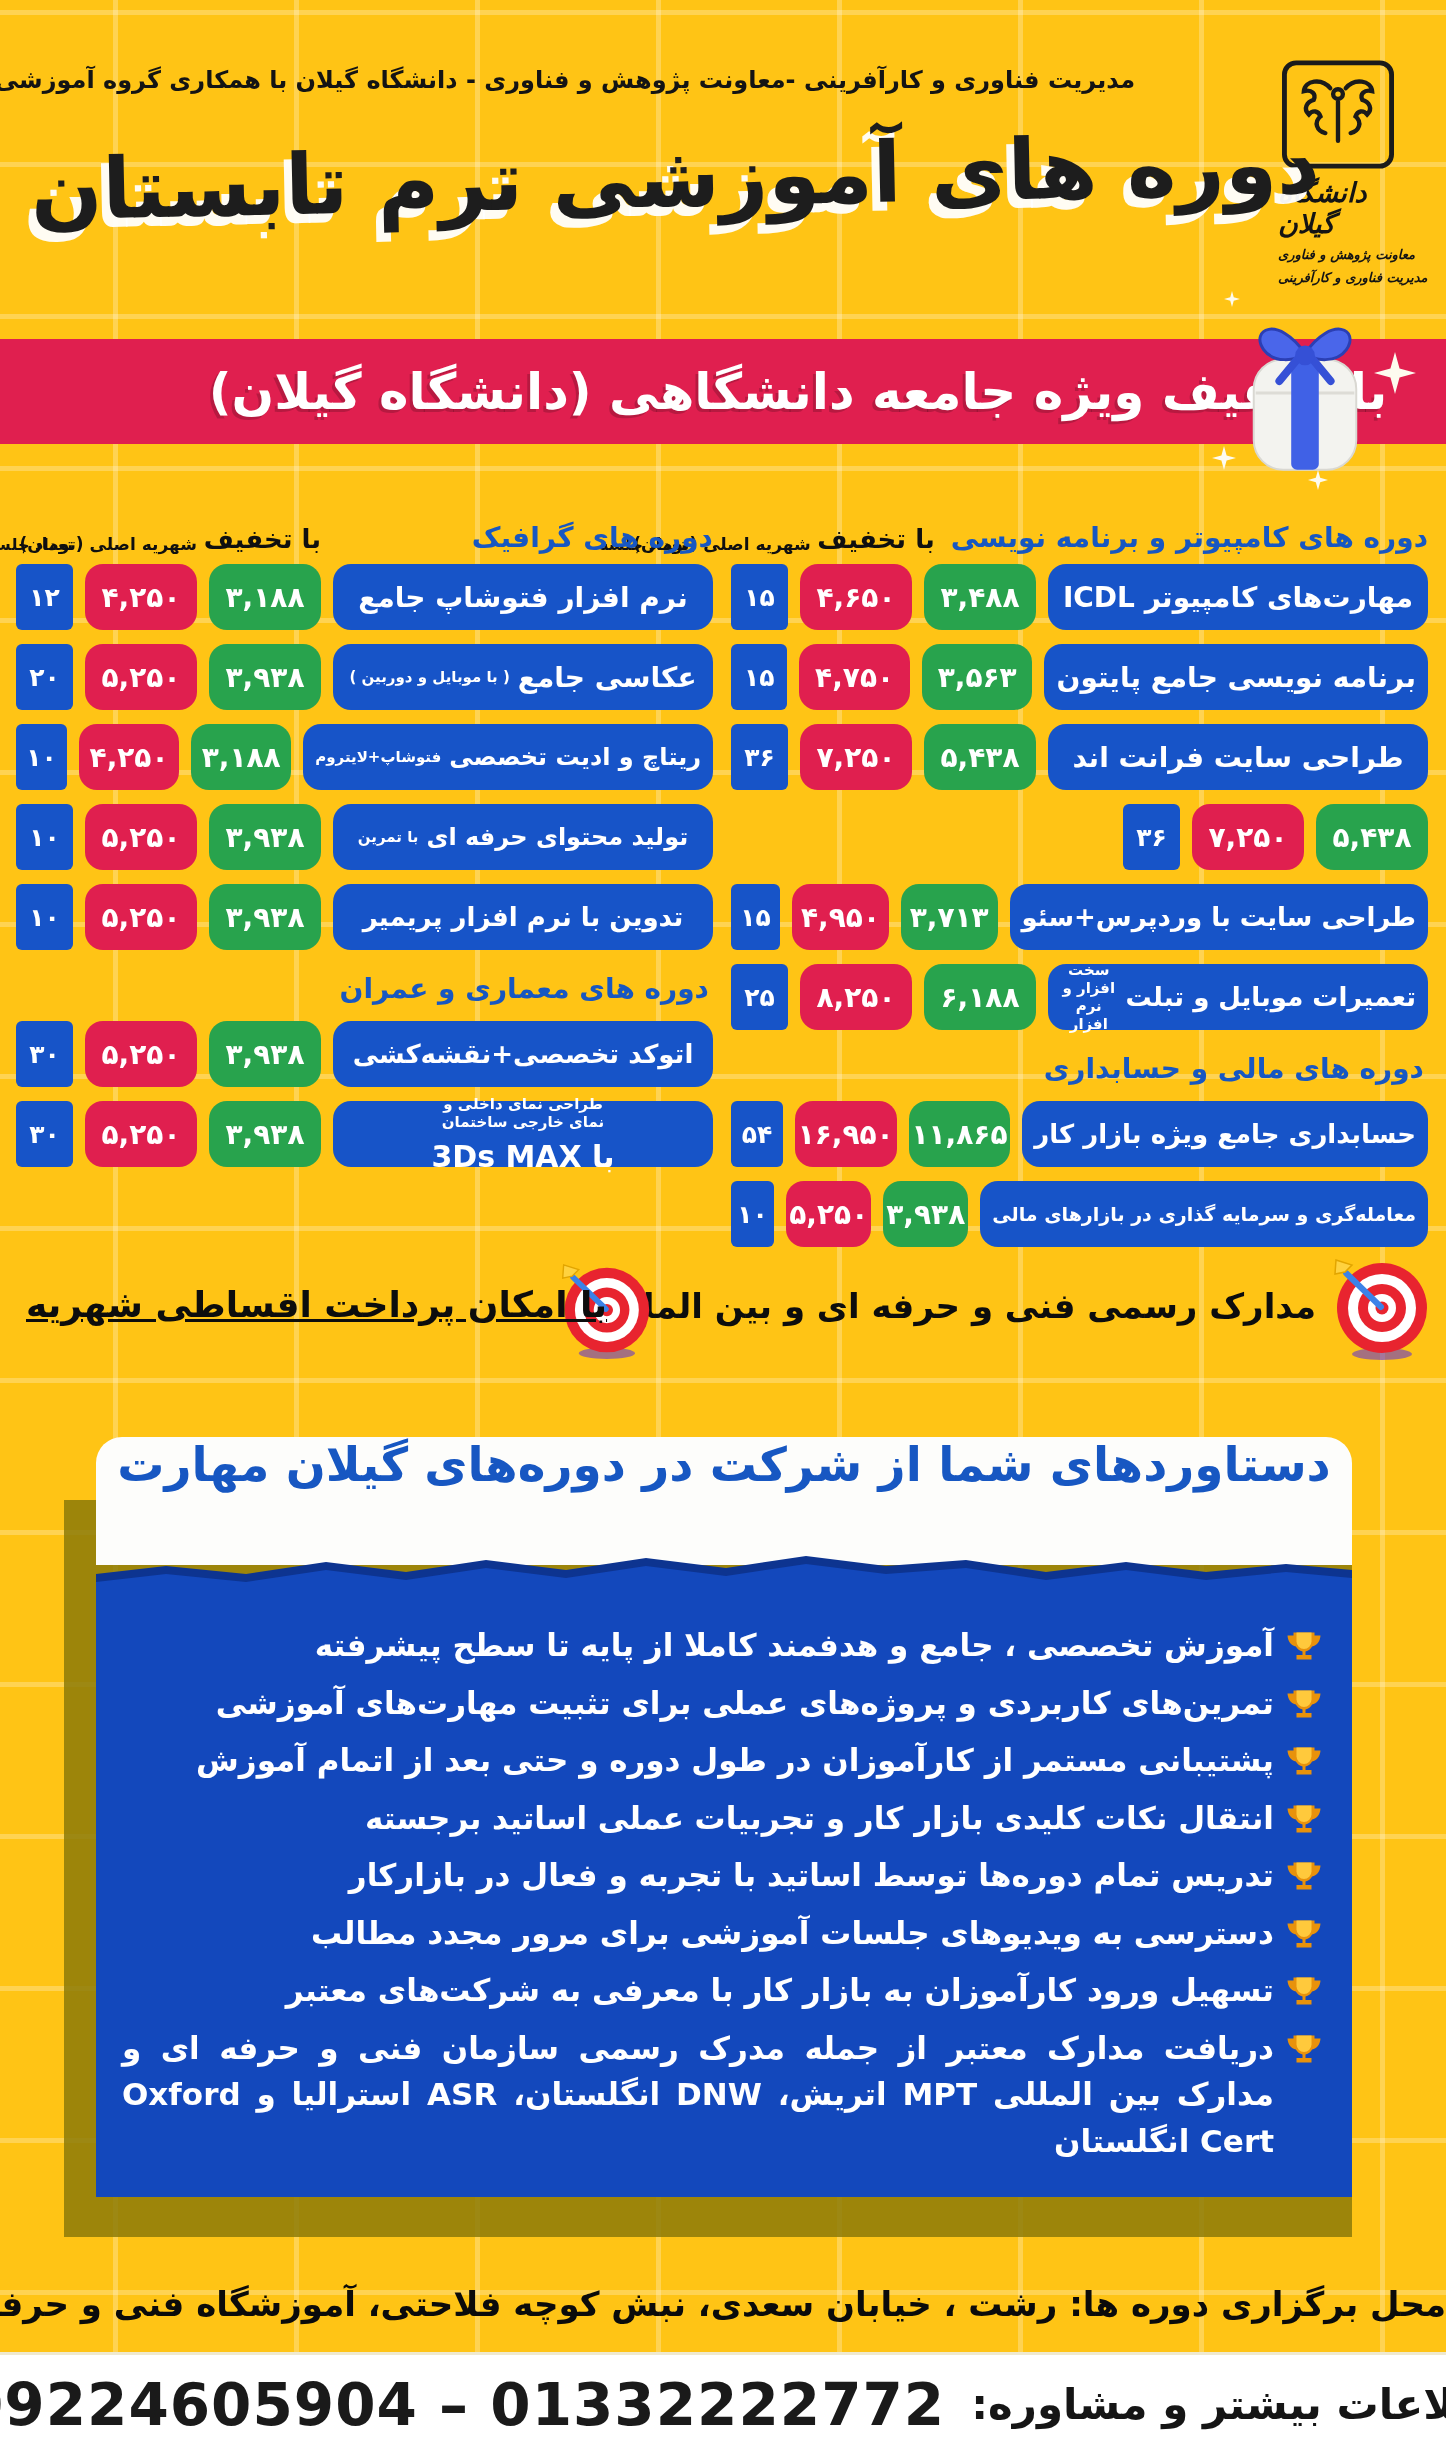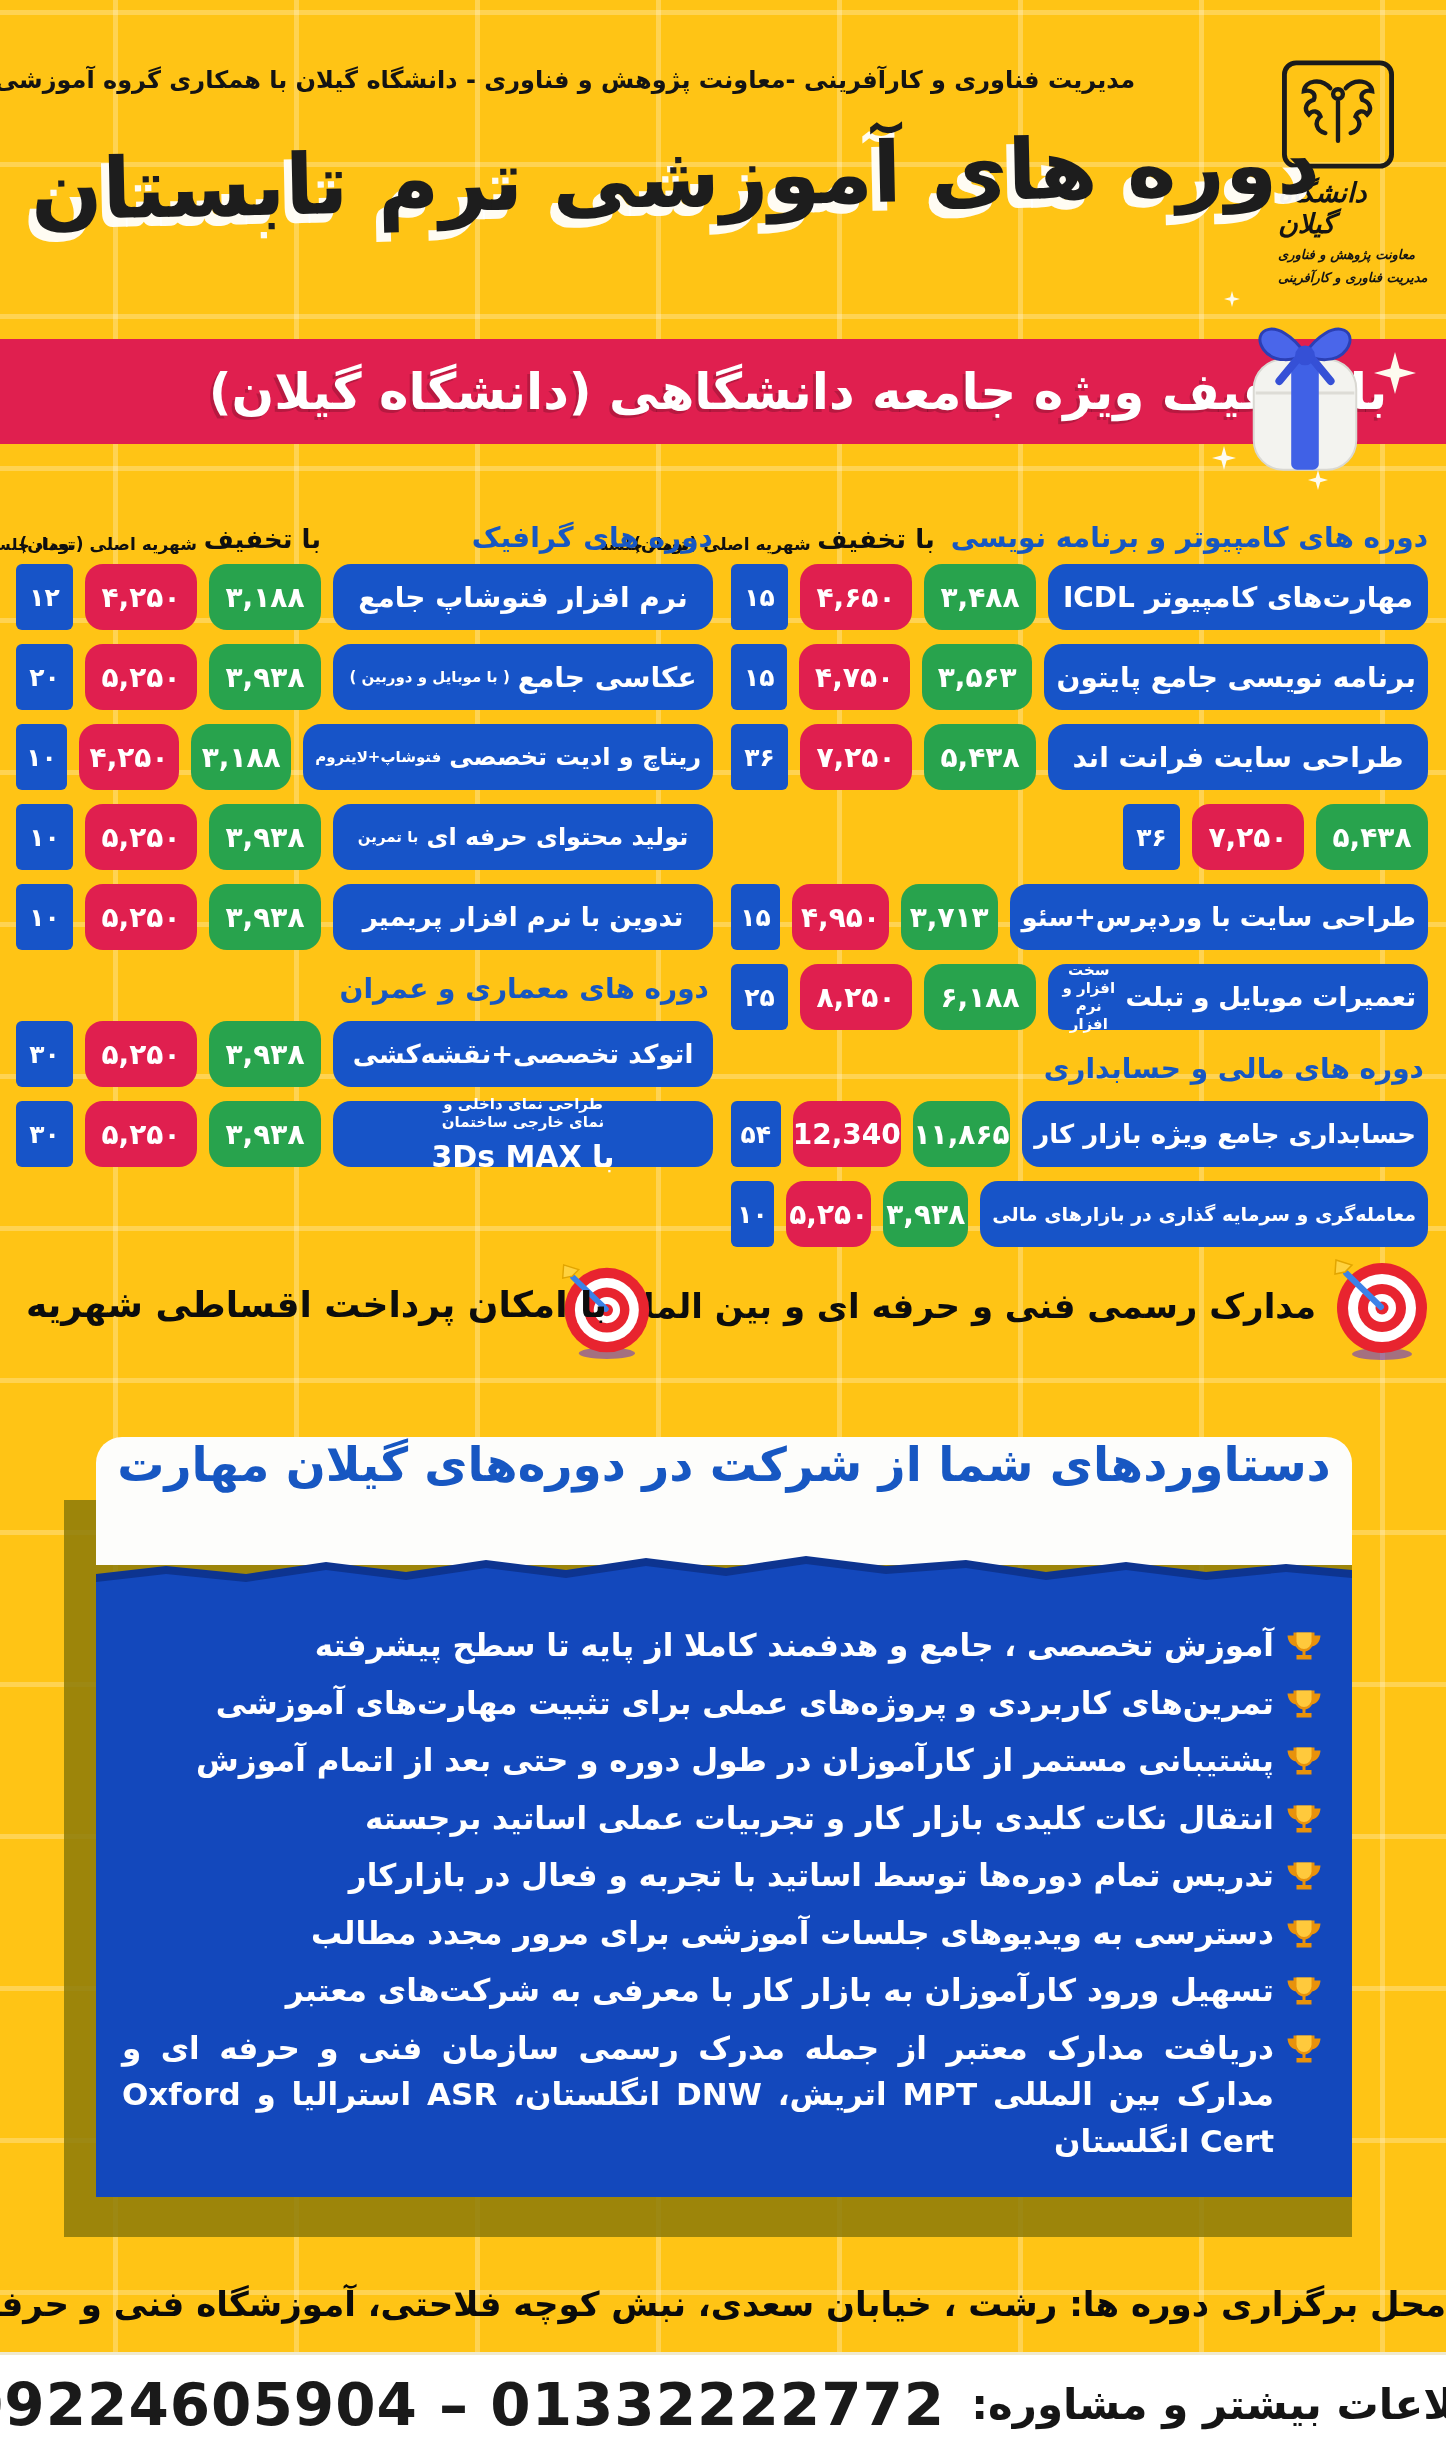"12,340" div.pill { text: 12,340 -> ۱۶,۹۵۰ }
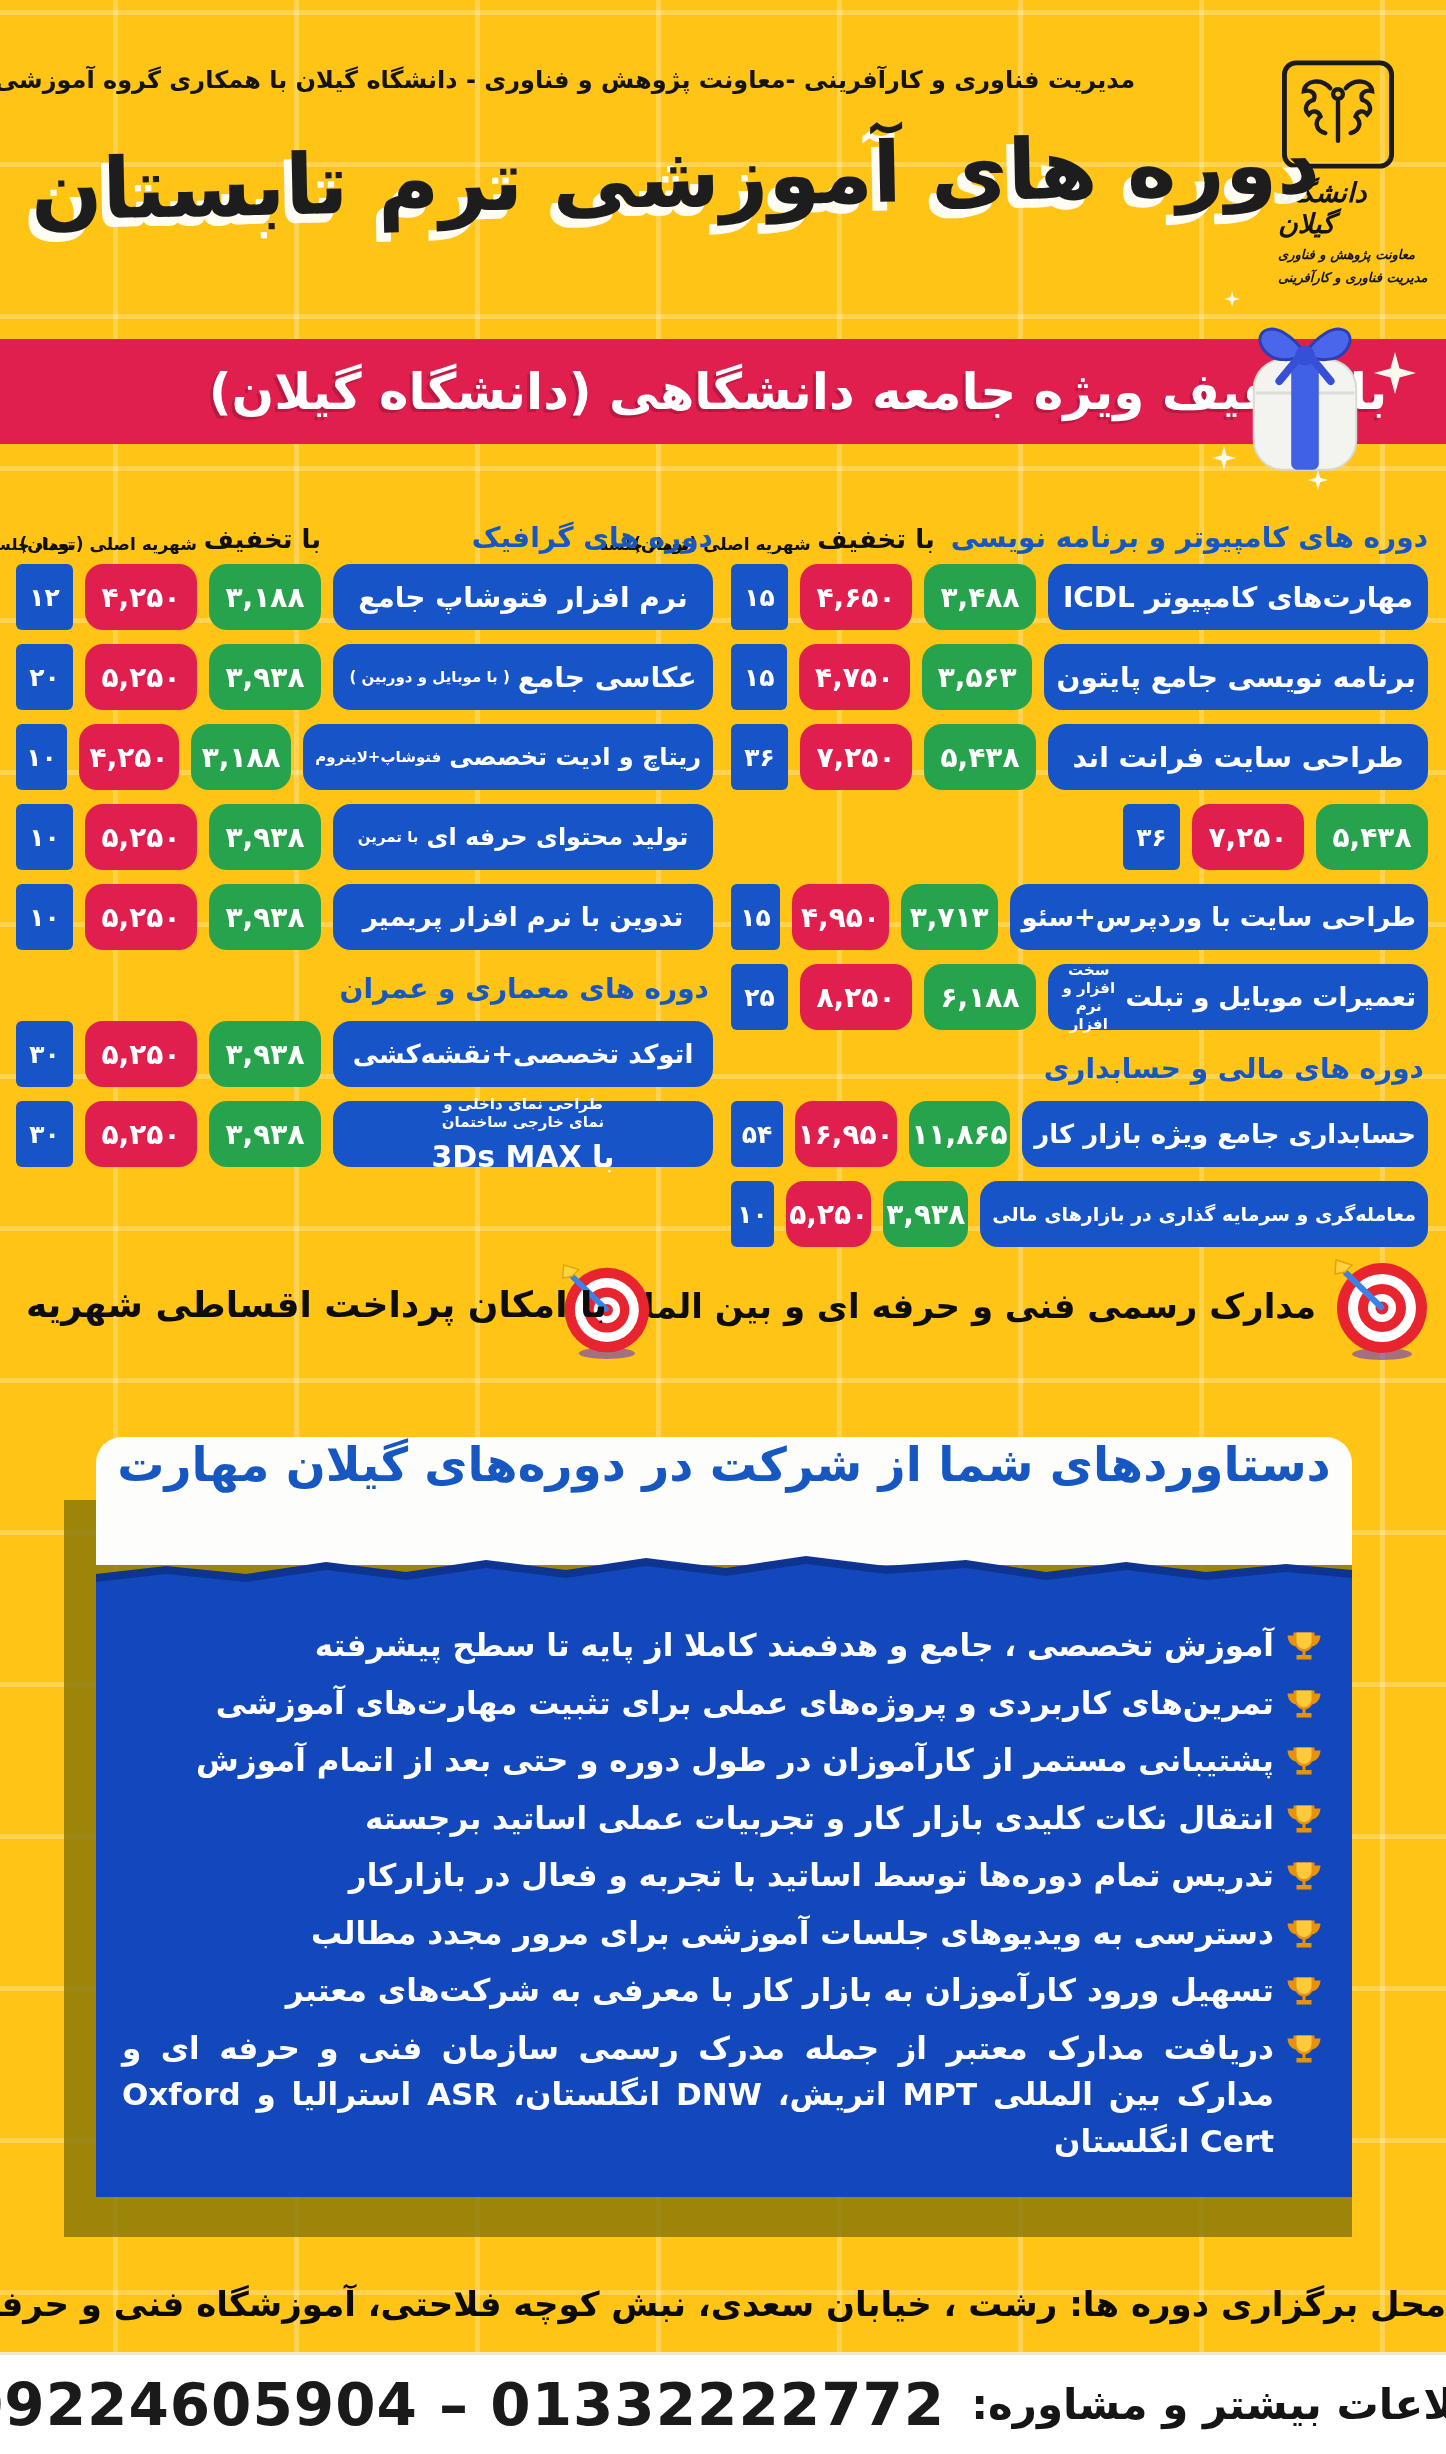"با امکان پرداخت اقساطی شهریه" .inst-text { text-decoration: none -> underline }
